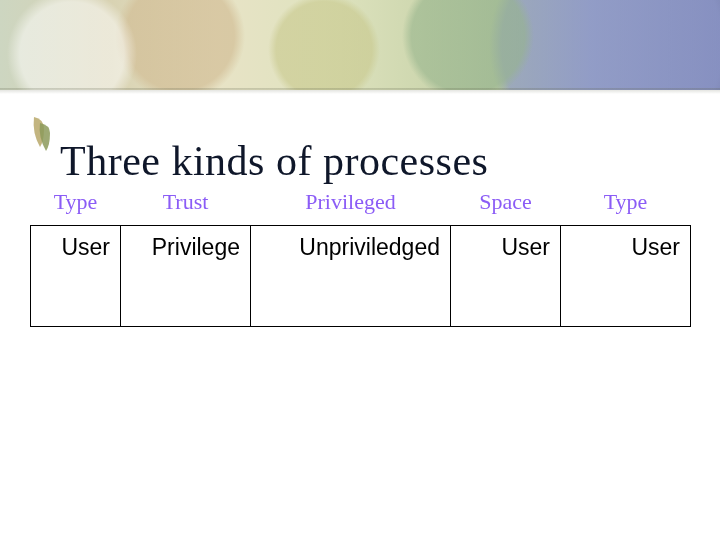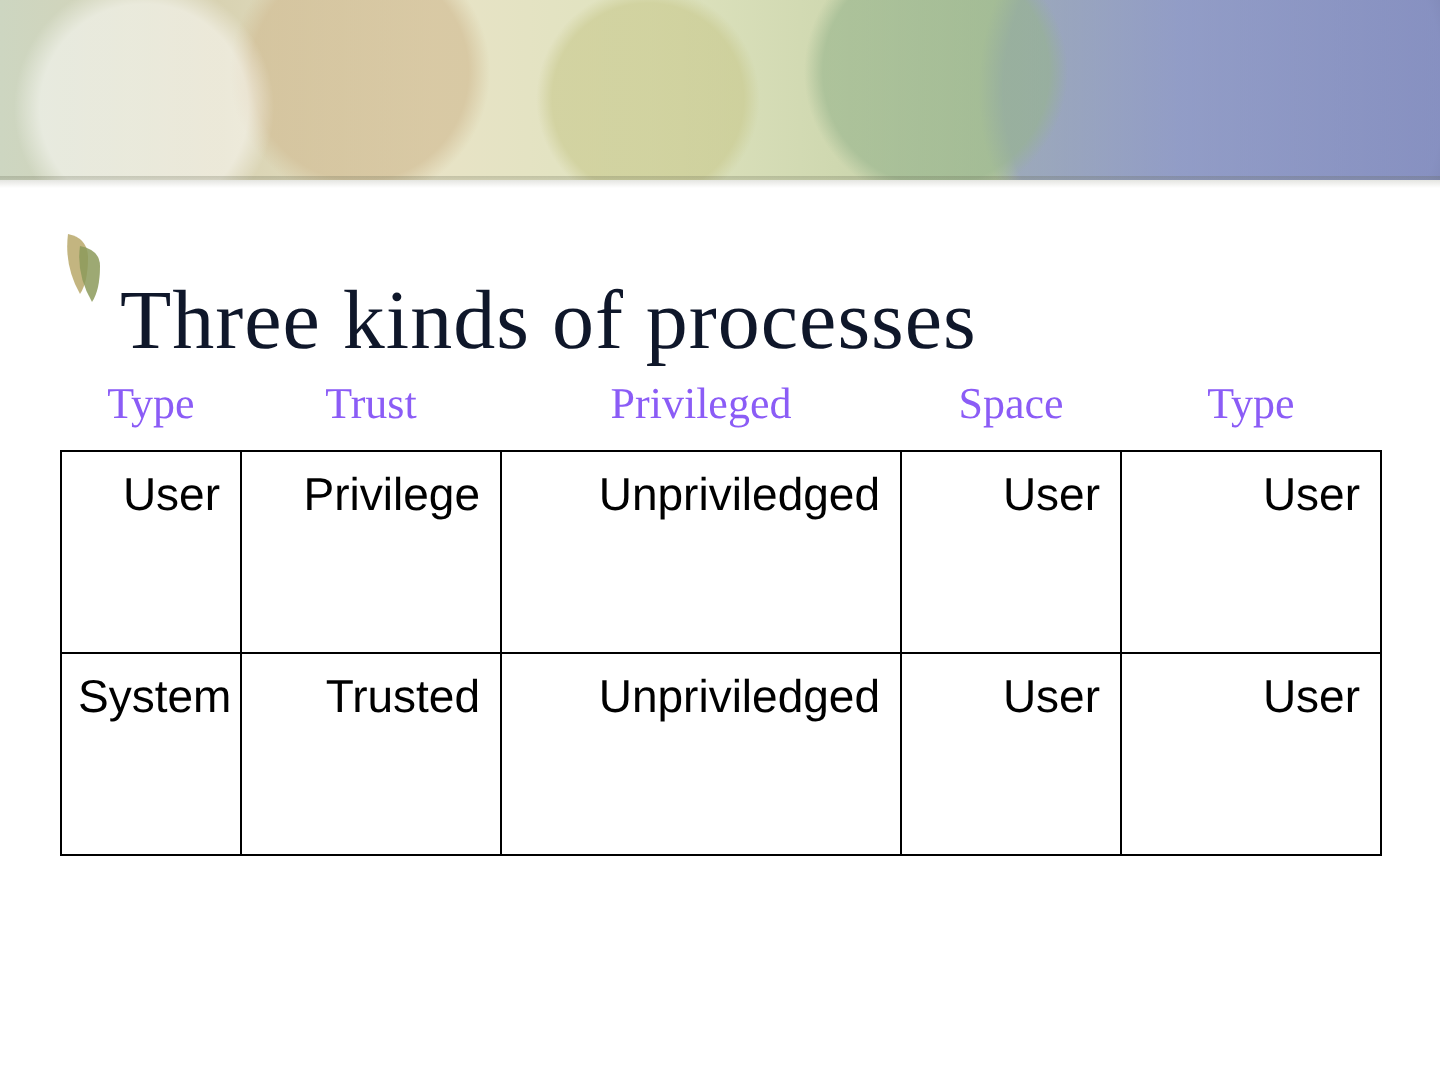"System" tr { html: <tr> <td>System</td> <td>Trusted</td> <td>Unpriviledged</td> <td>User</td> <td>User</td> </tr> -> none }
